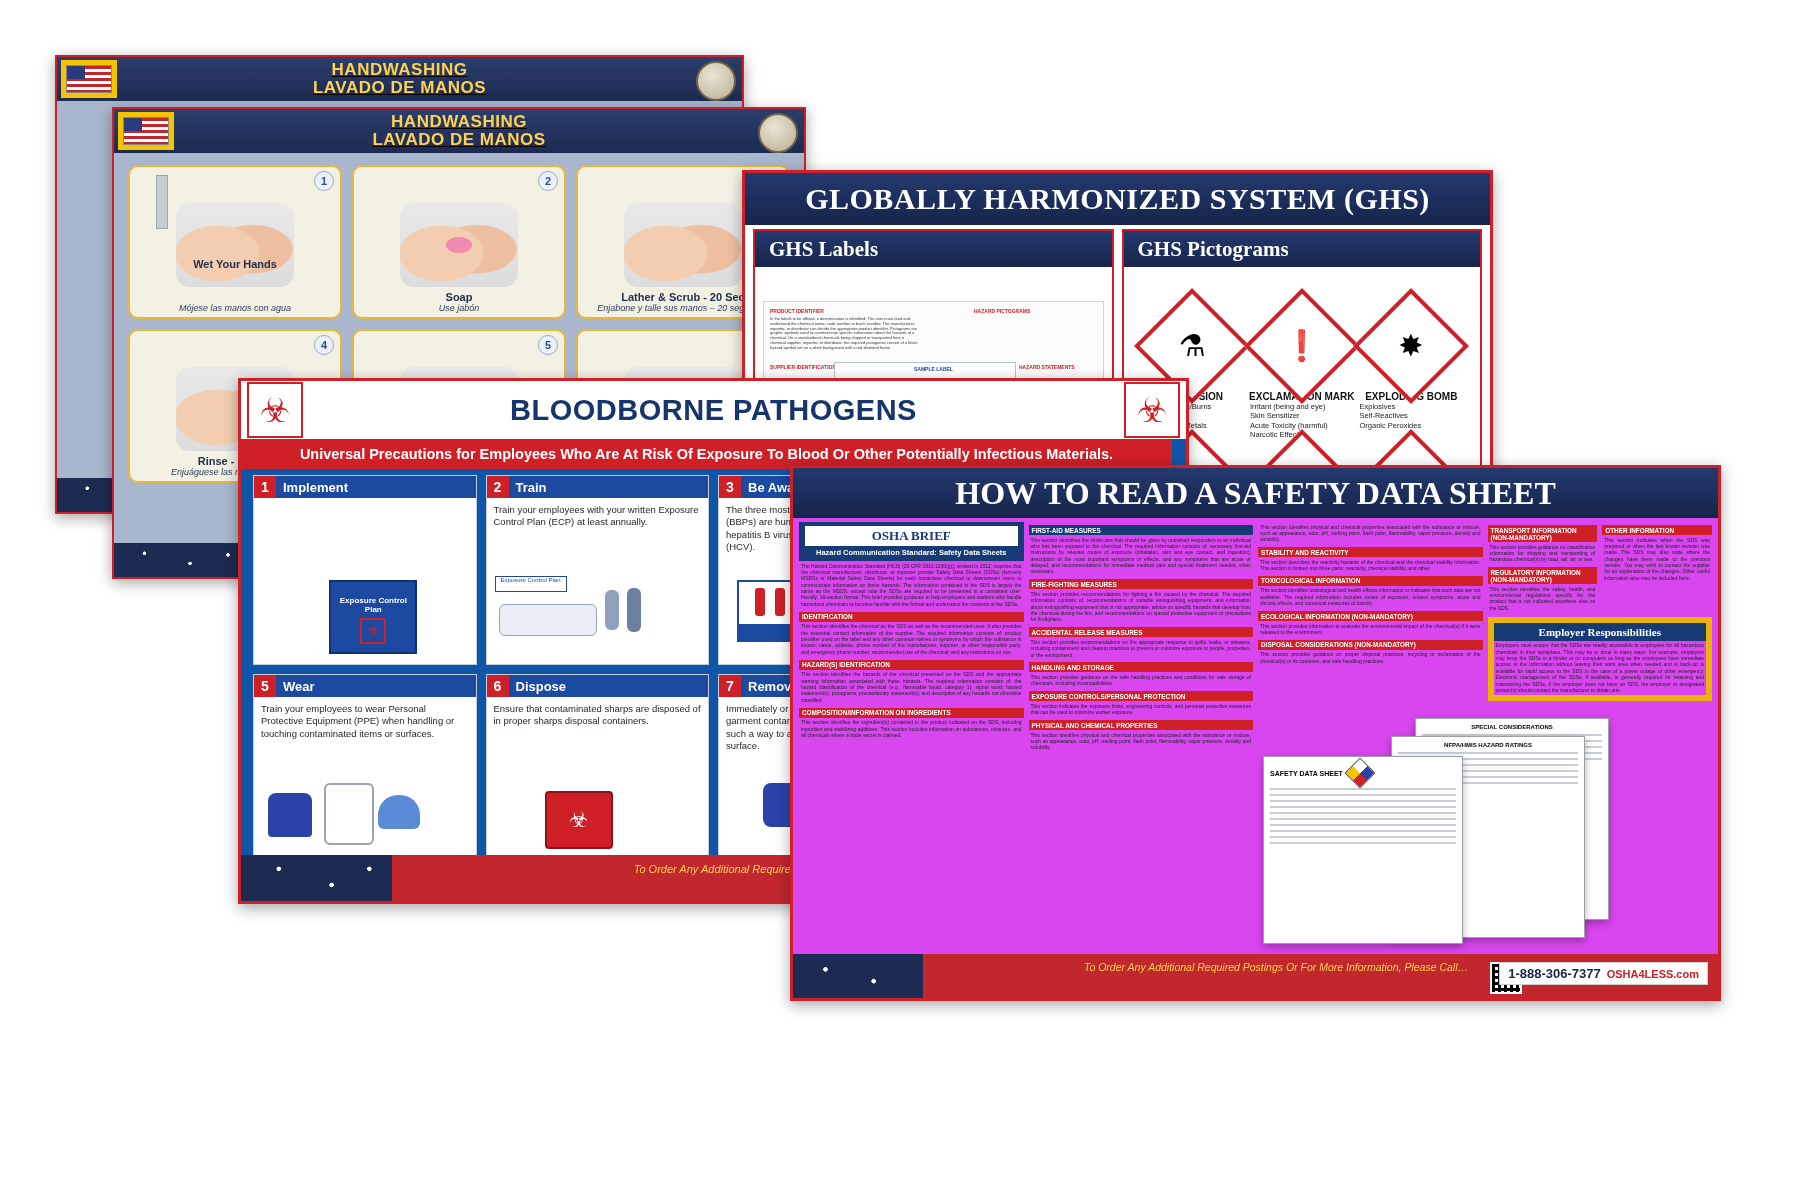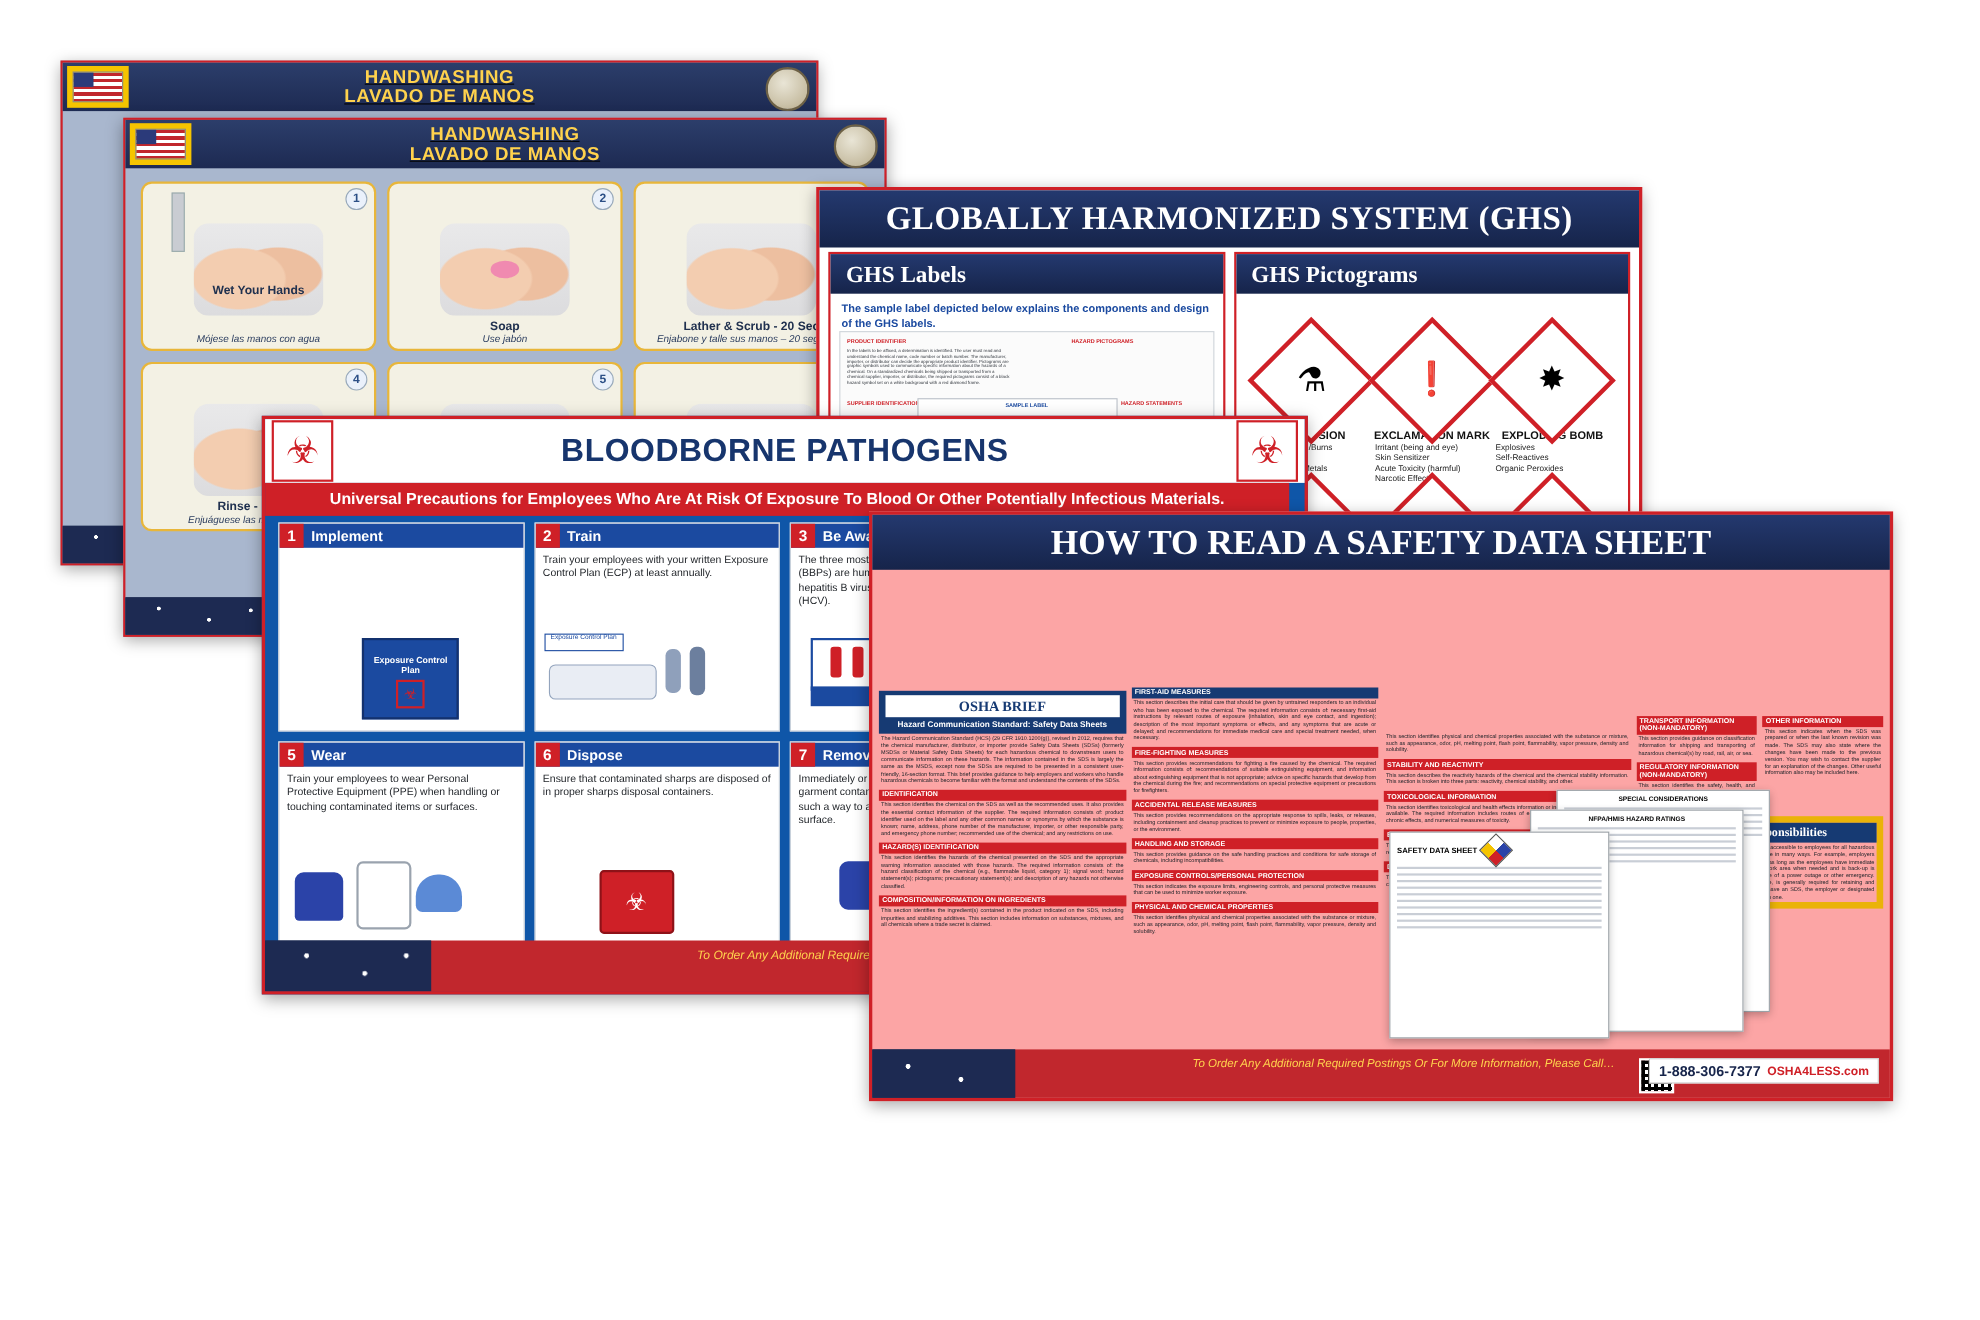"The sample label depicted below" div.ghs-note { html: <div>The sample label depicted below explains the components and design of the GHS labels.</div> -> none }
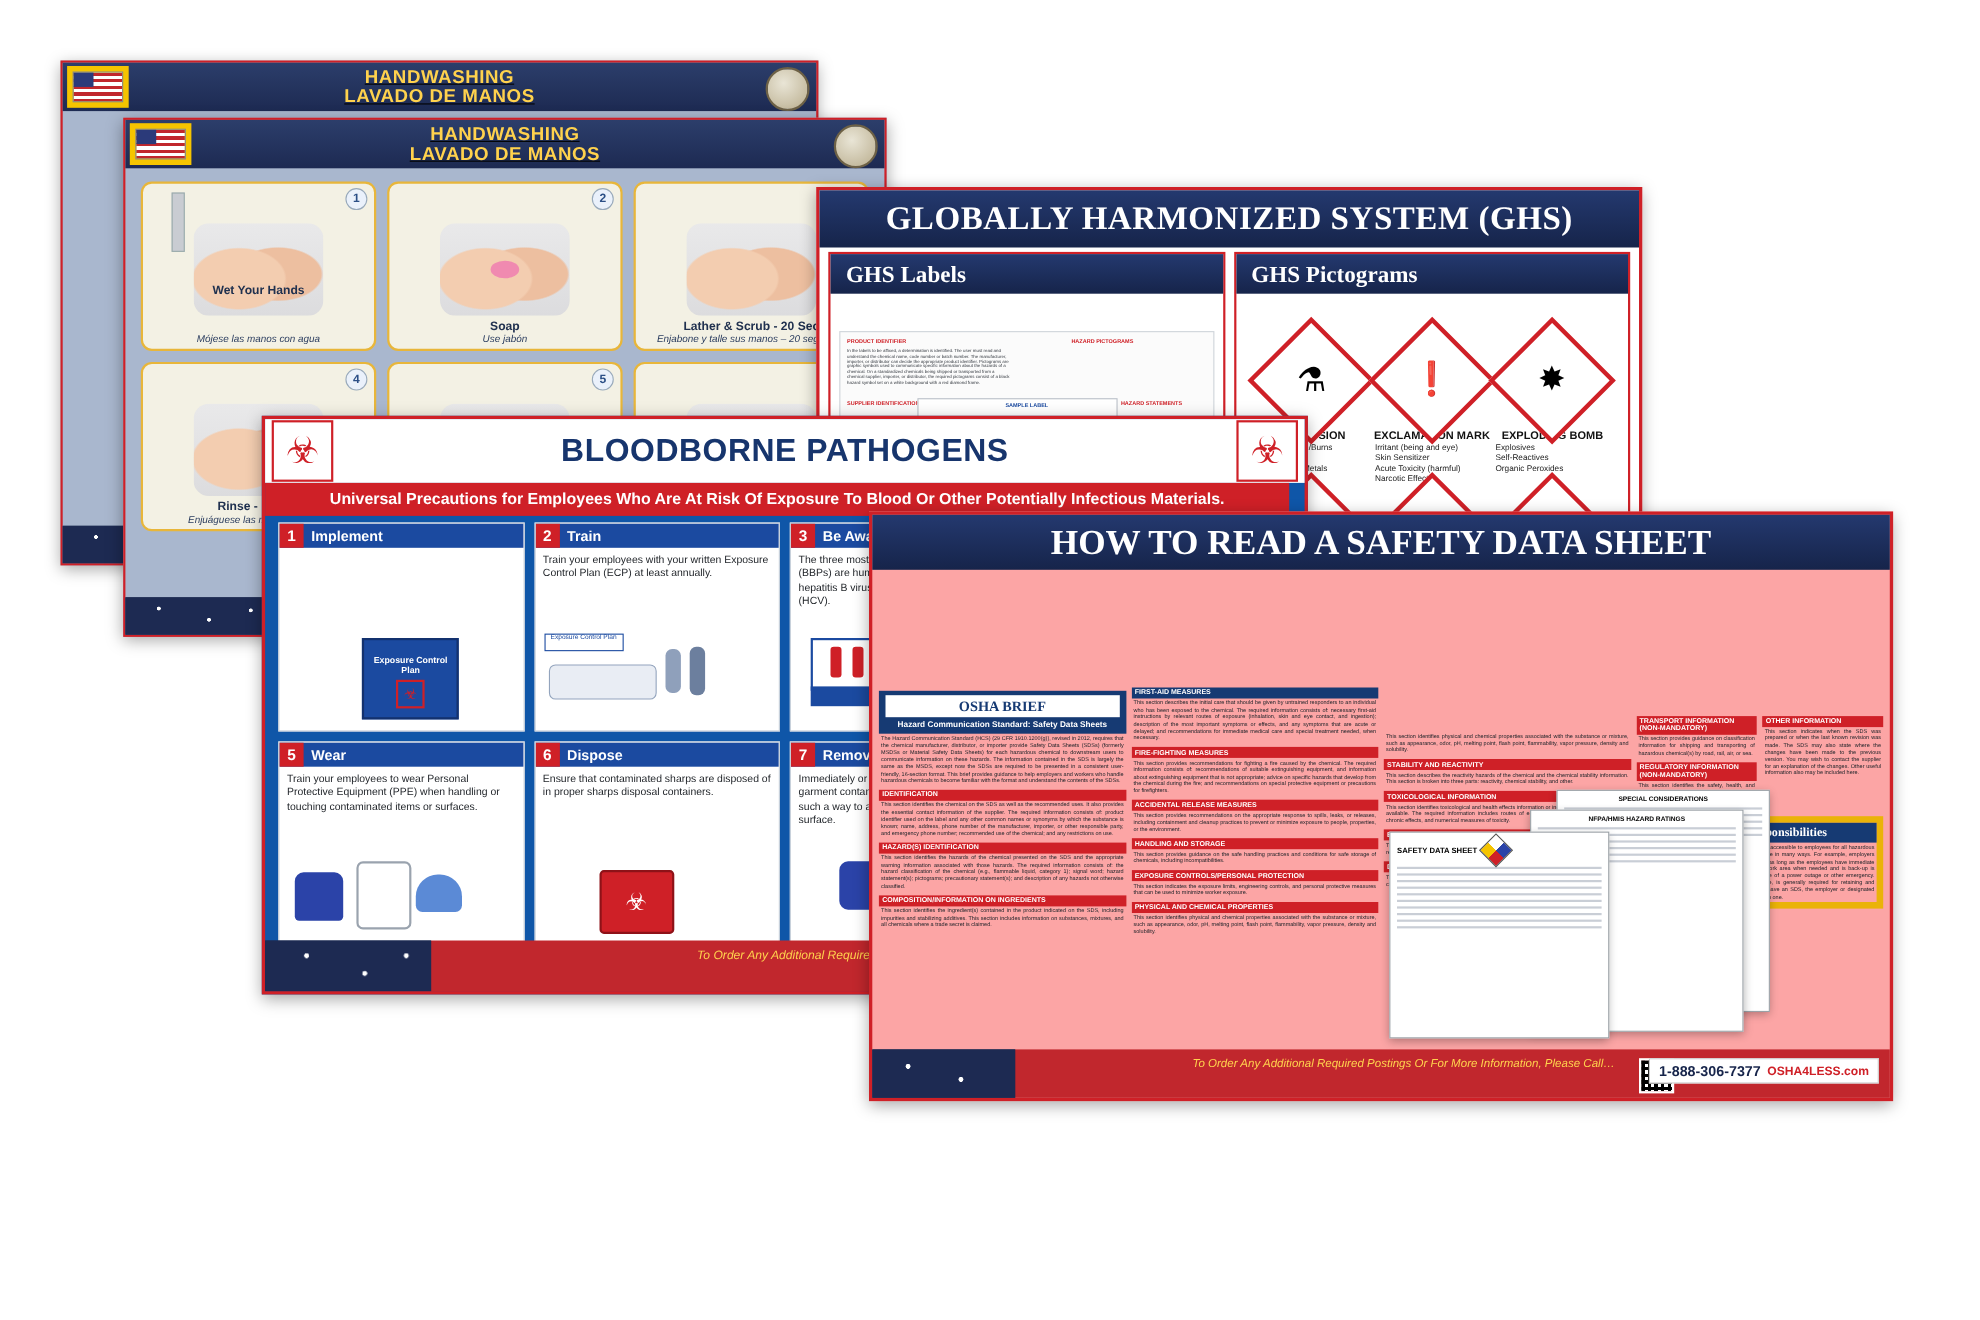"HOW TO READ A SAFETY" .sds { background: #fca5a5 -> #d946ef }
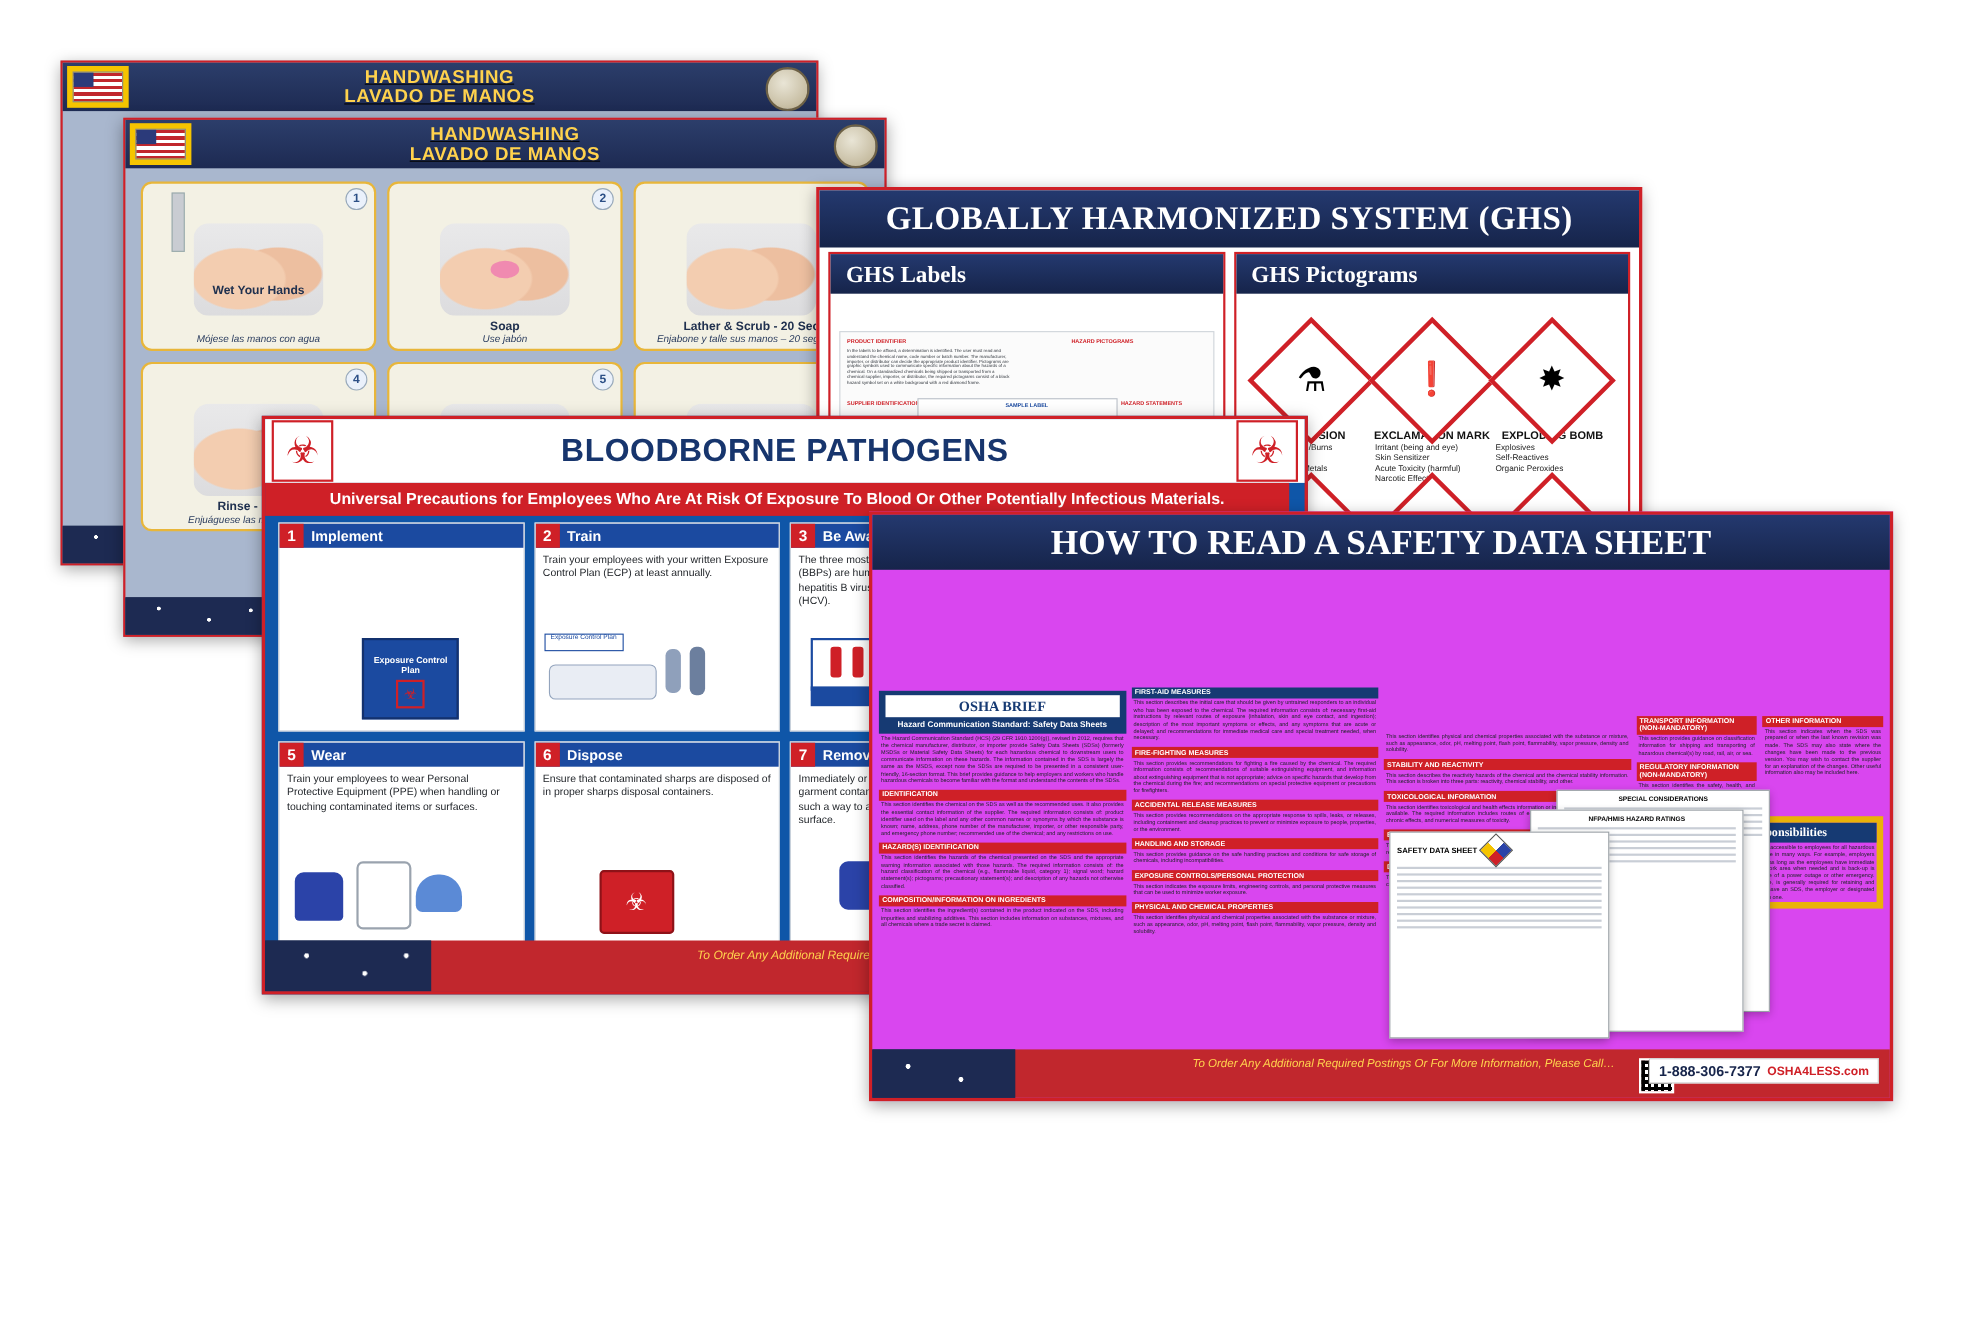"OSHA BRIEF" .sds-body { align-items: center -> none }
